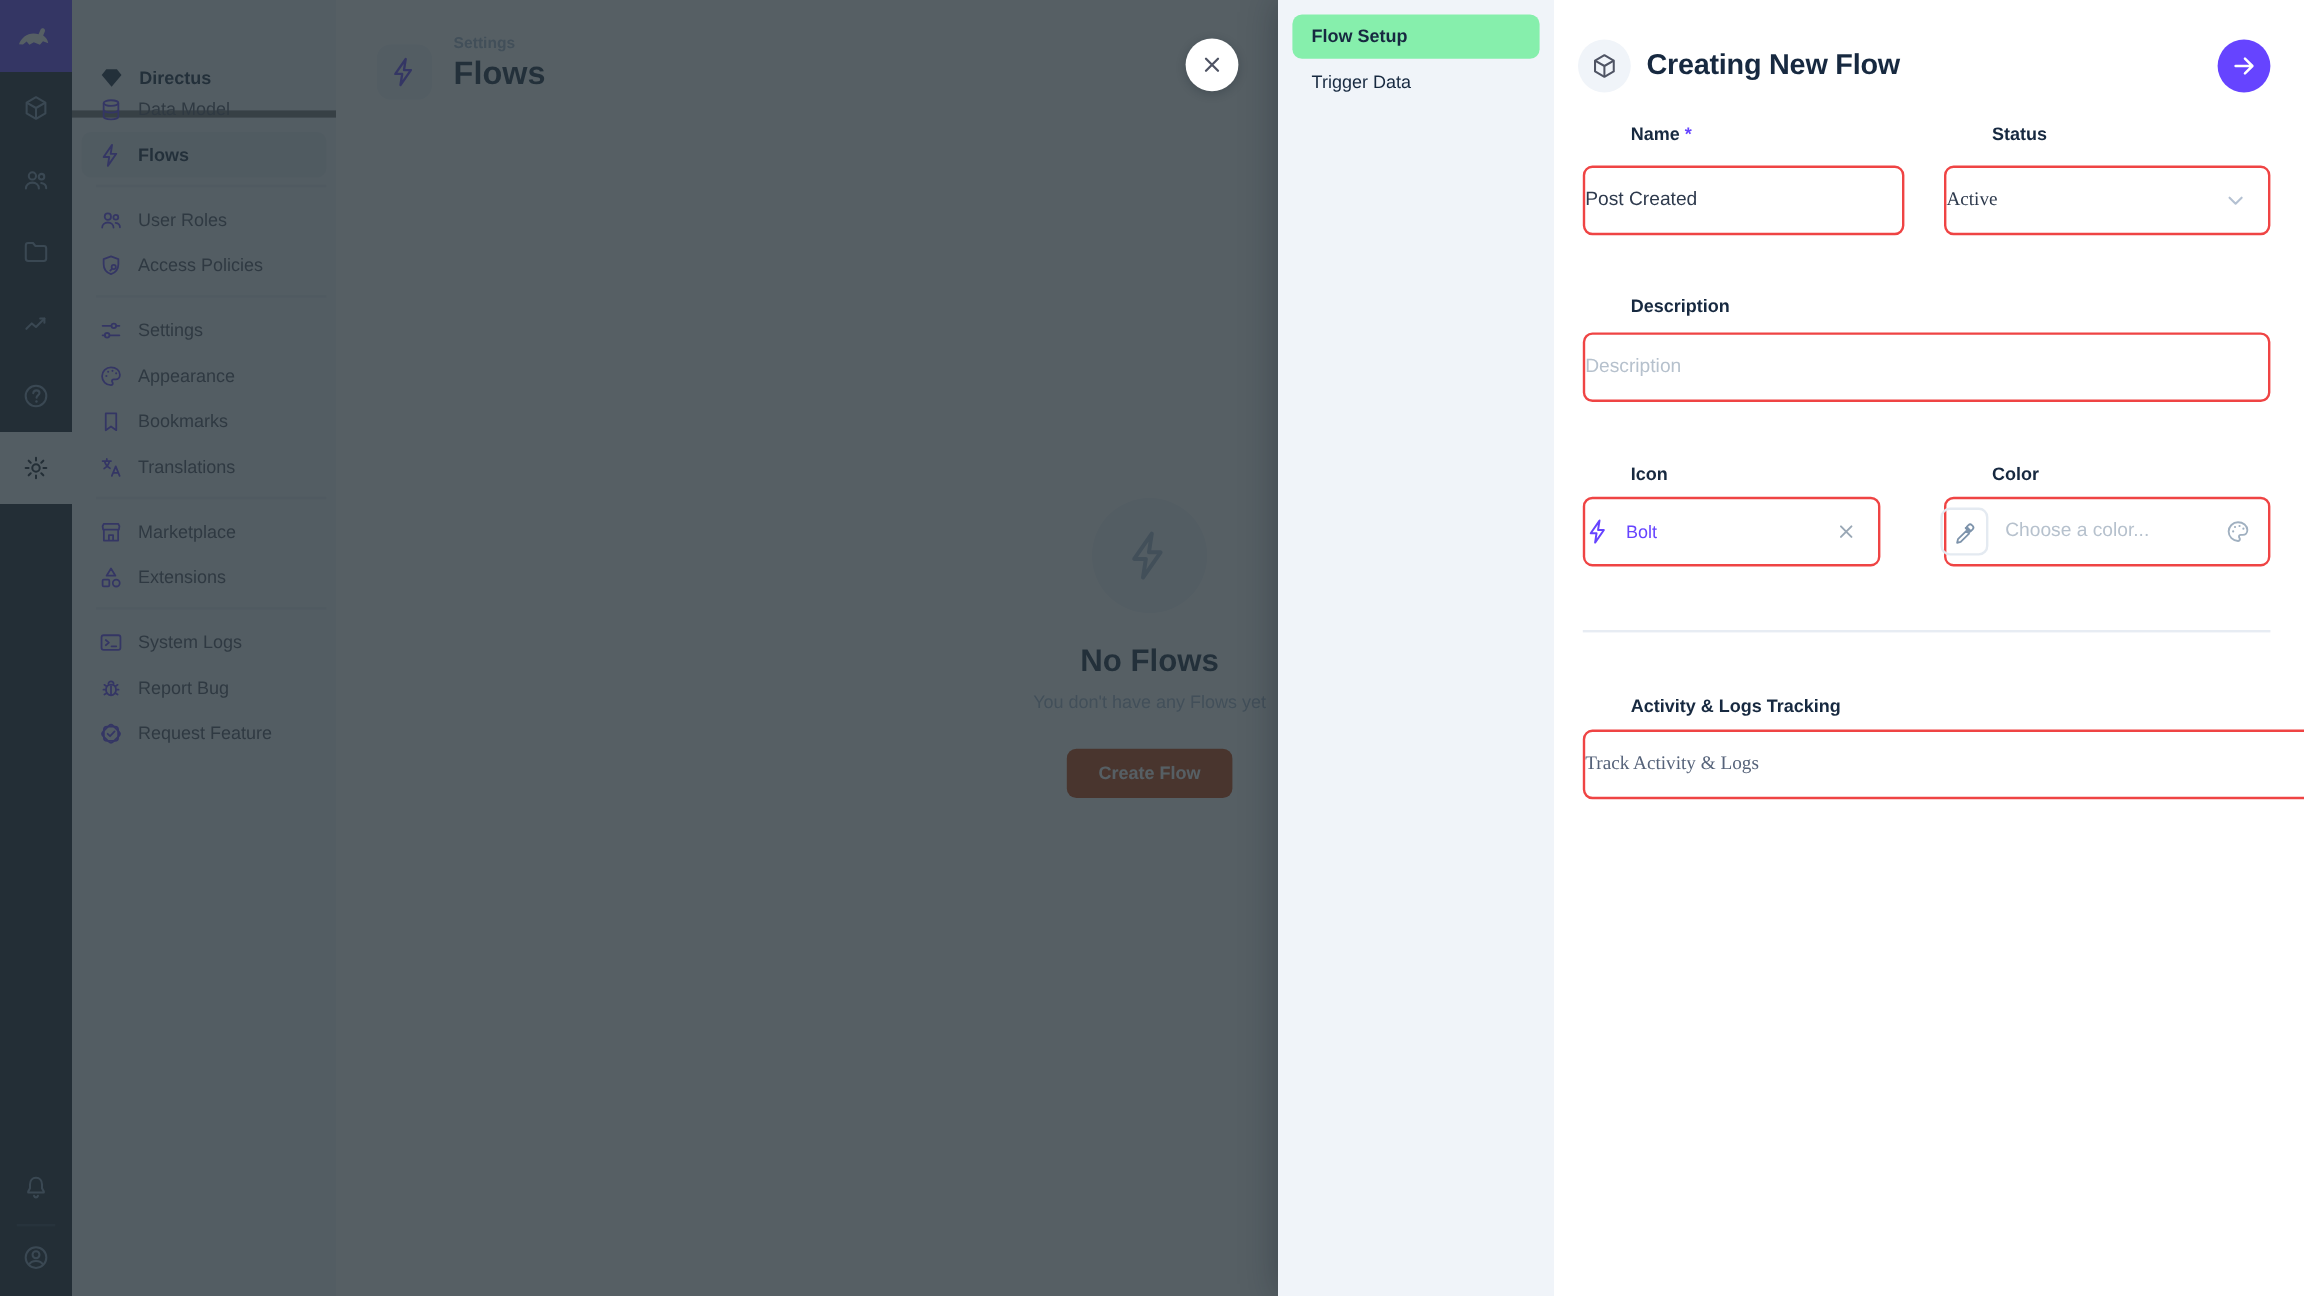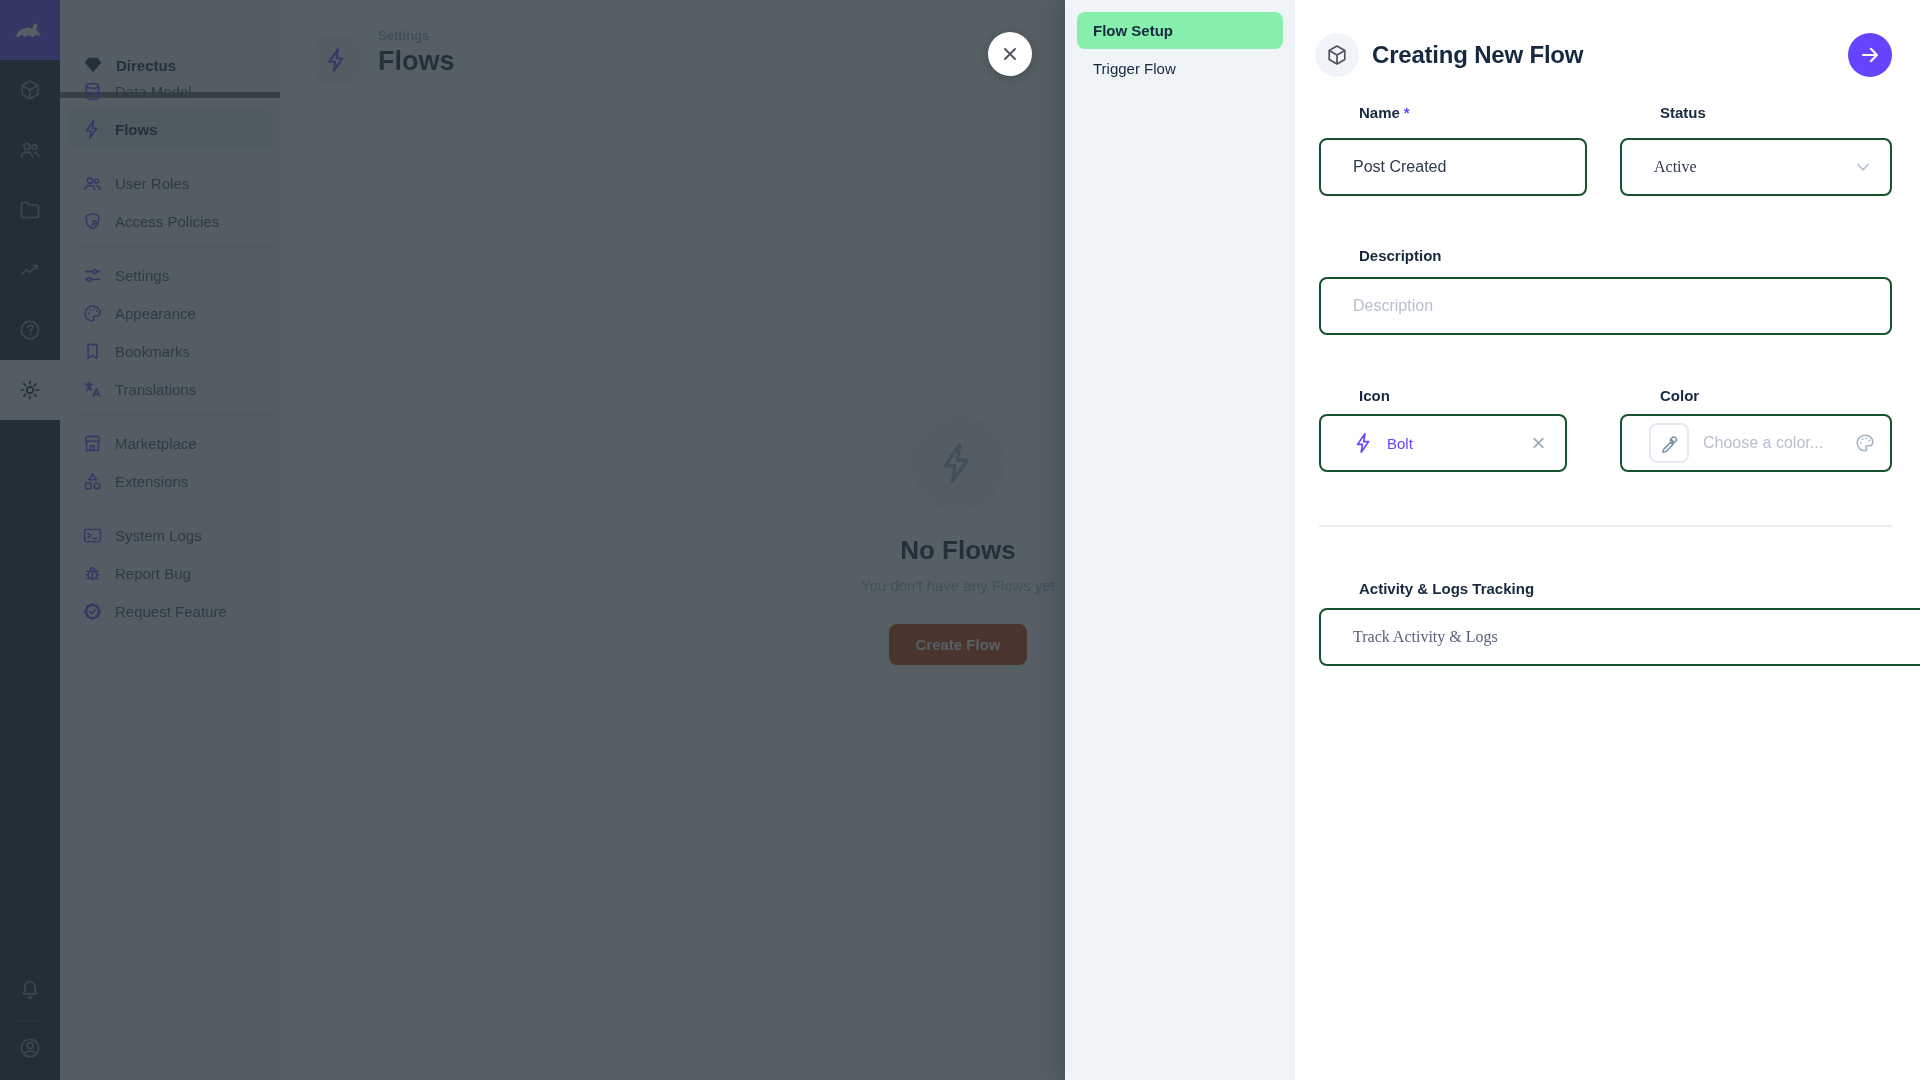"Trigger Flow" div.drawer-nav-item { text: Flow -> Data }
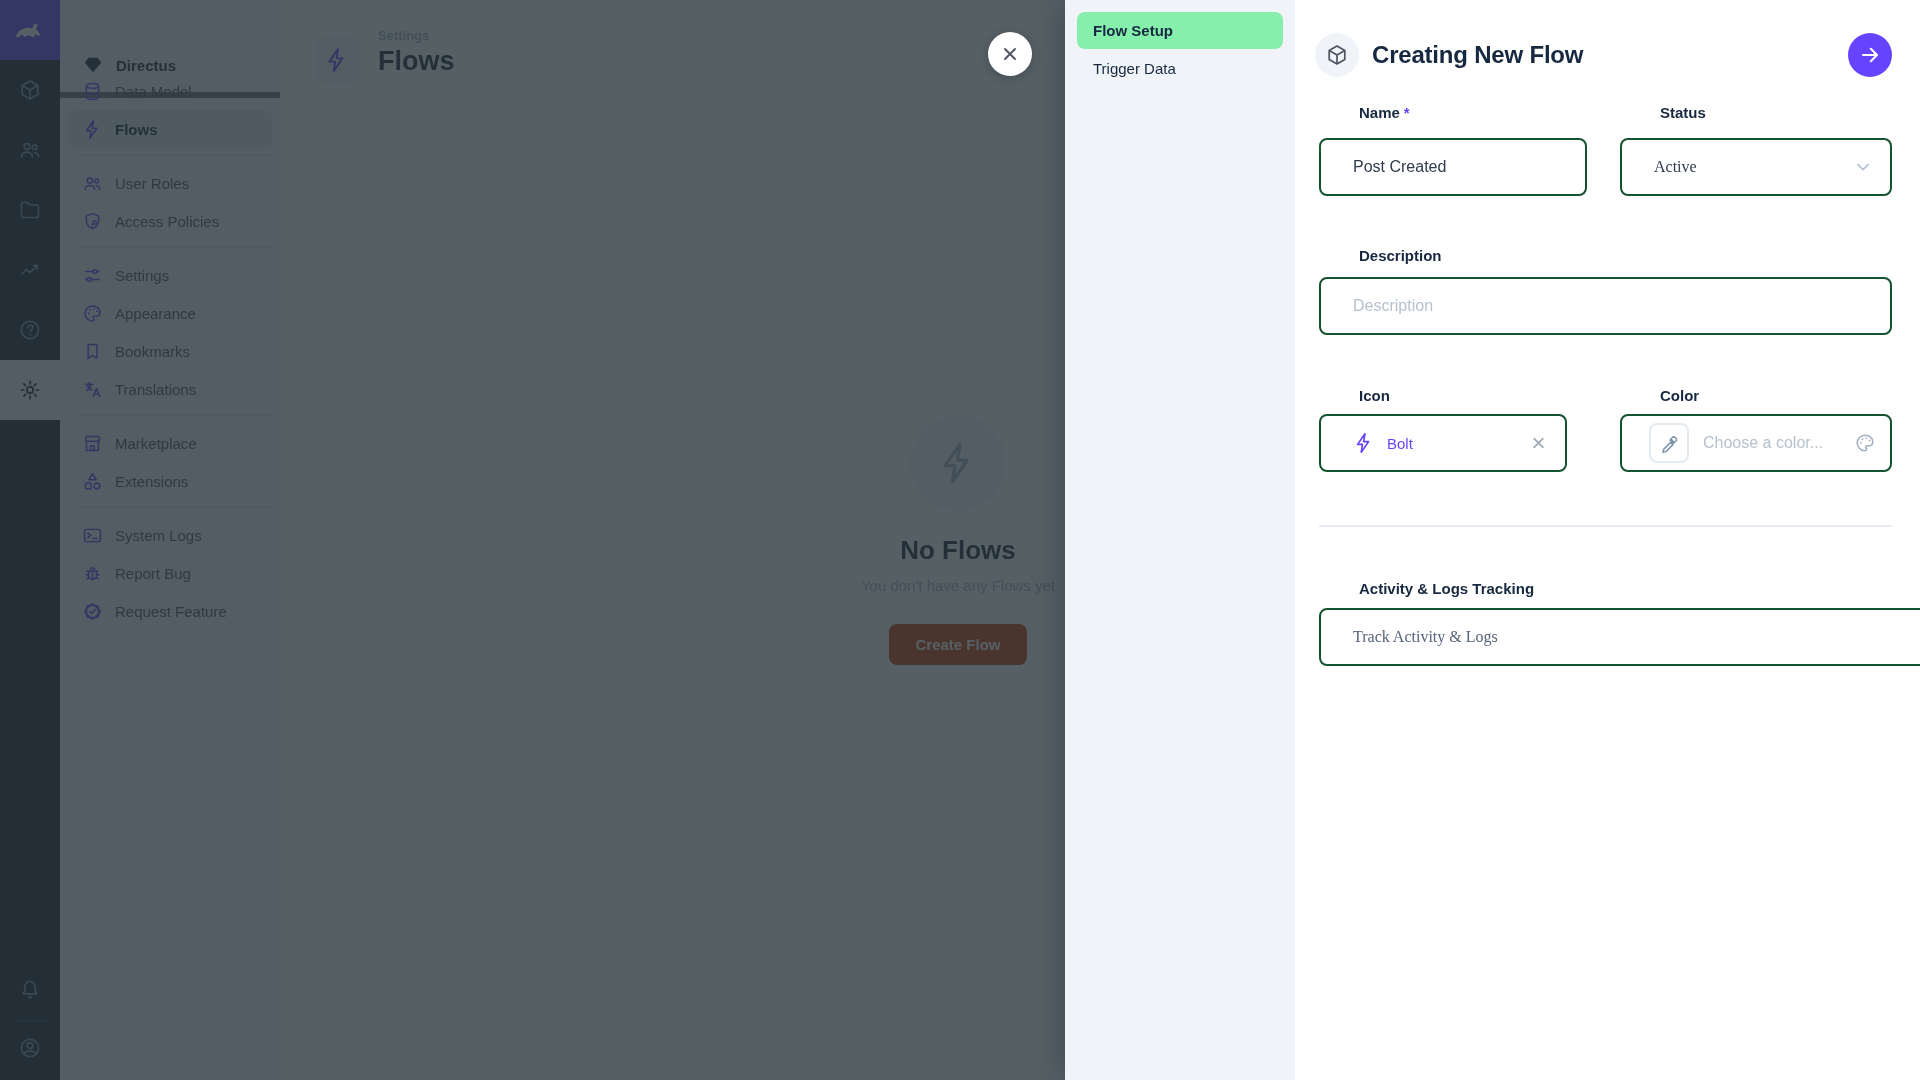"Post Created" .f-input { border: 2px solid #14532d -> 2px solid #ef4444; padding: 0 32px -> 0 0 }
